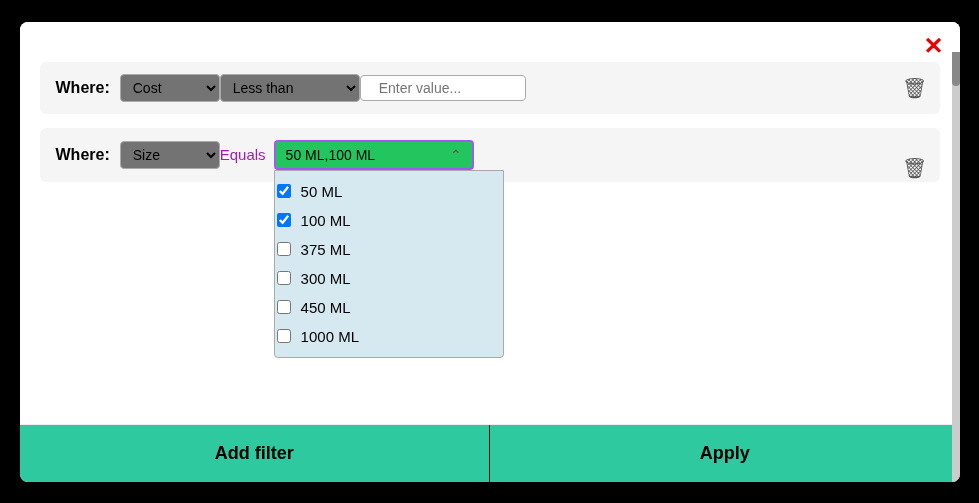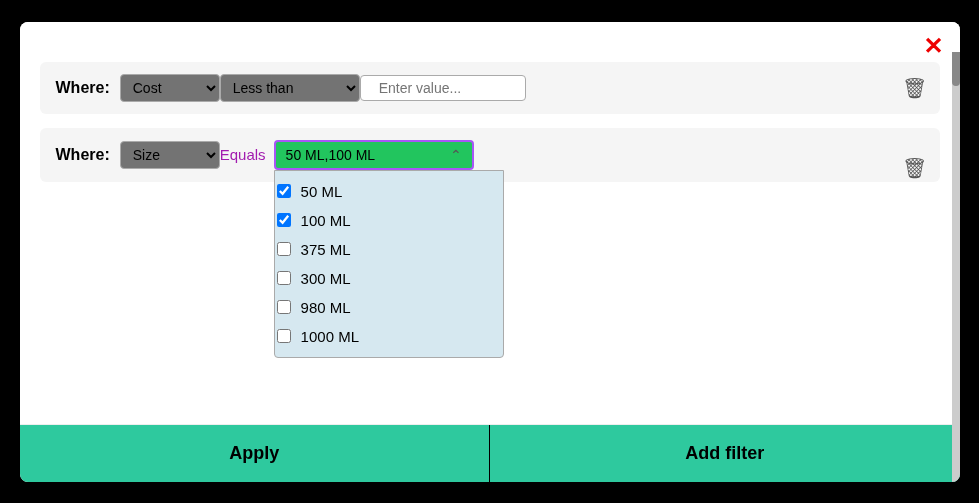"980 ML" span { text: 980 -> 450 }
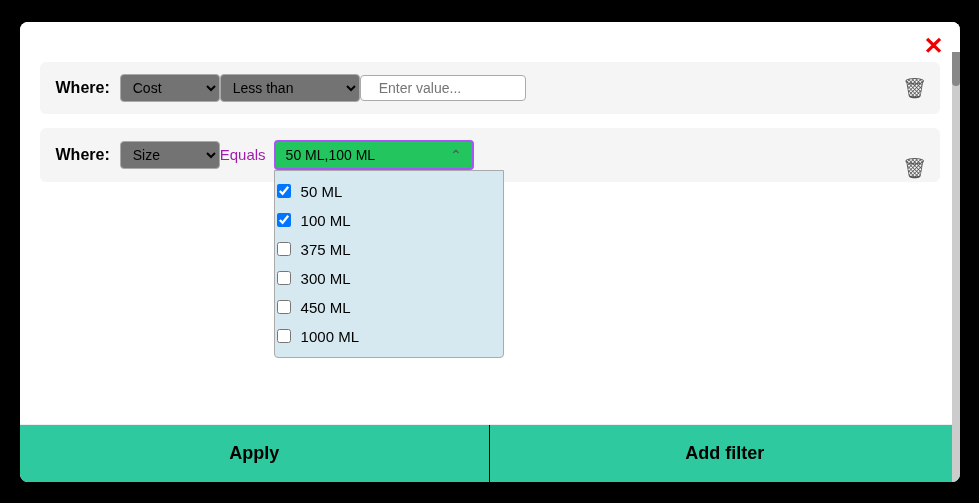"Apply" button.footer-btn { order: before "Add filter" -> after "Add filter" }
